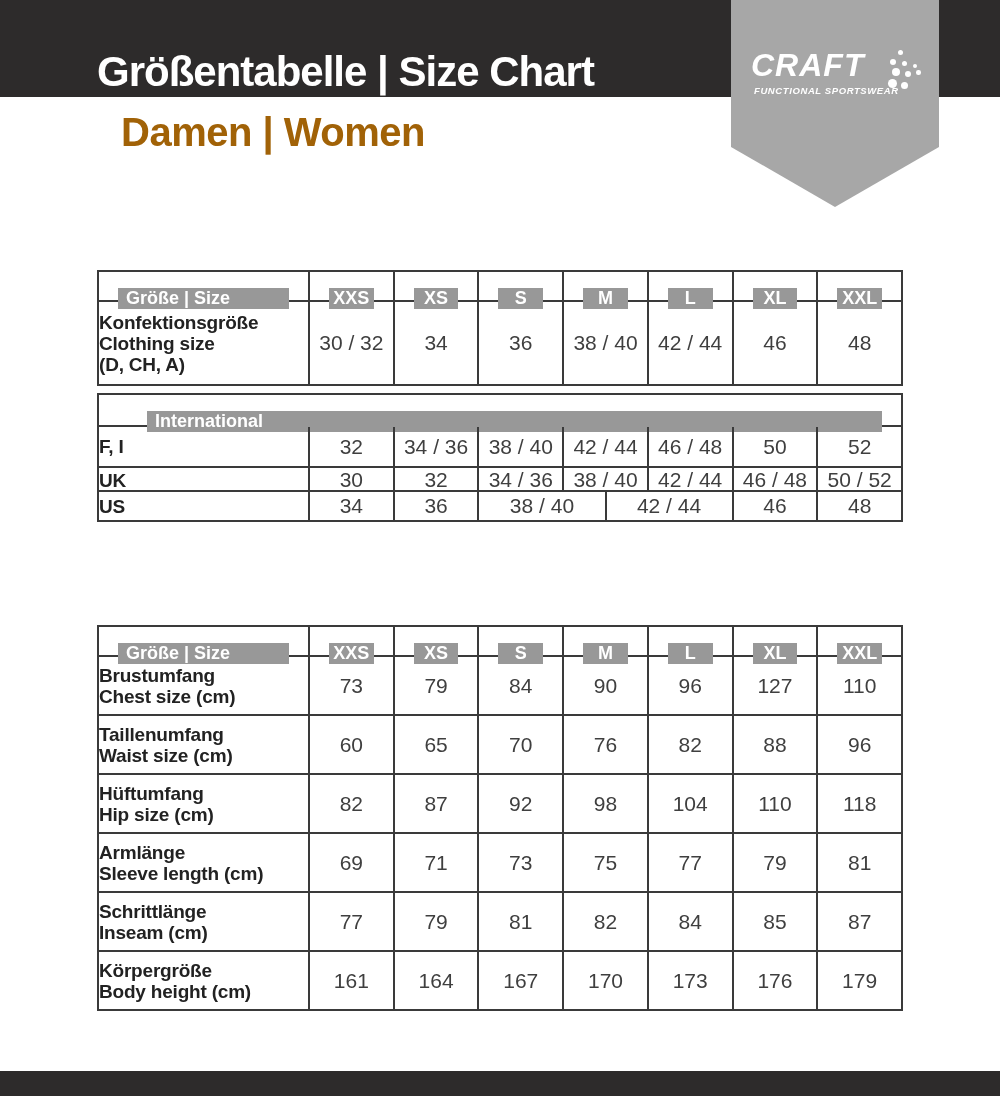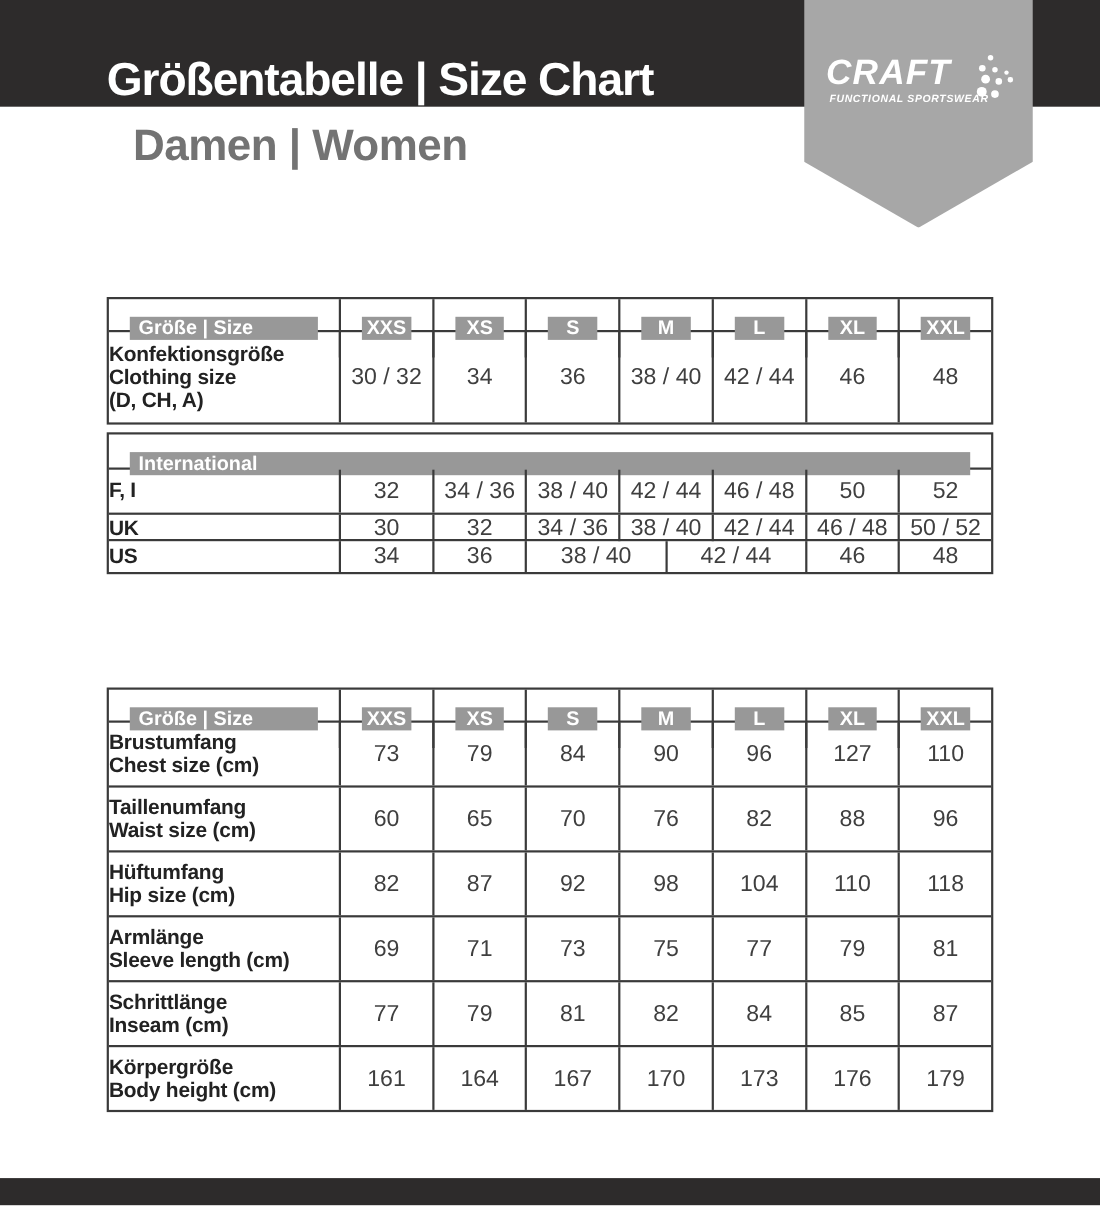"Damen | Women" .page-subtitle { color: #737373 -> #a16207 }
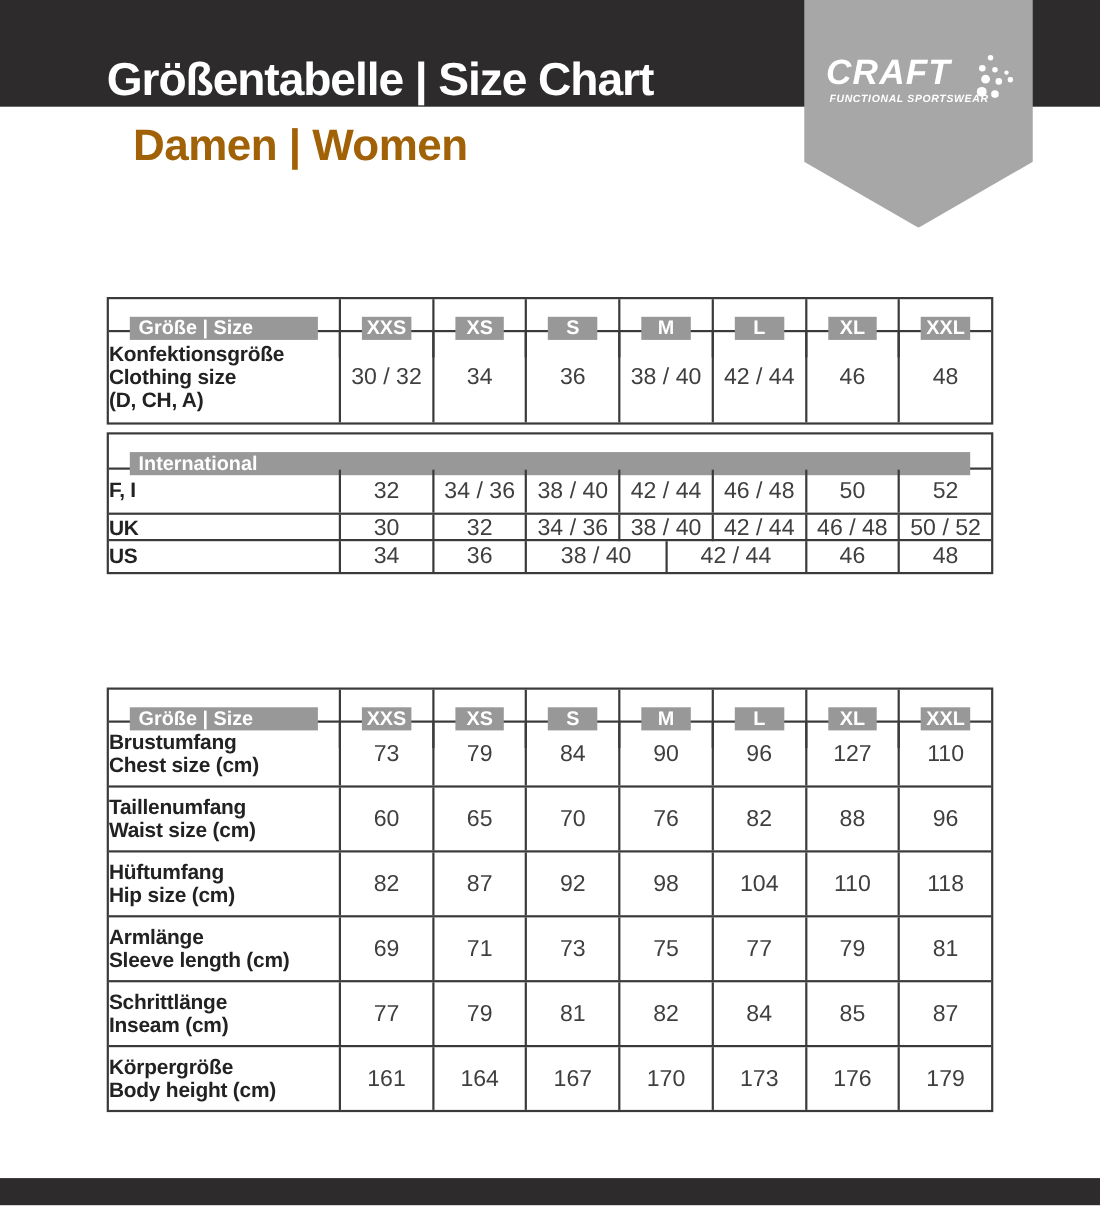"International" .h-bar { margin-left: none -> 29px }
